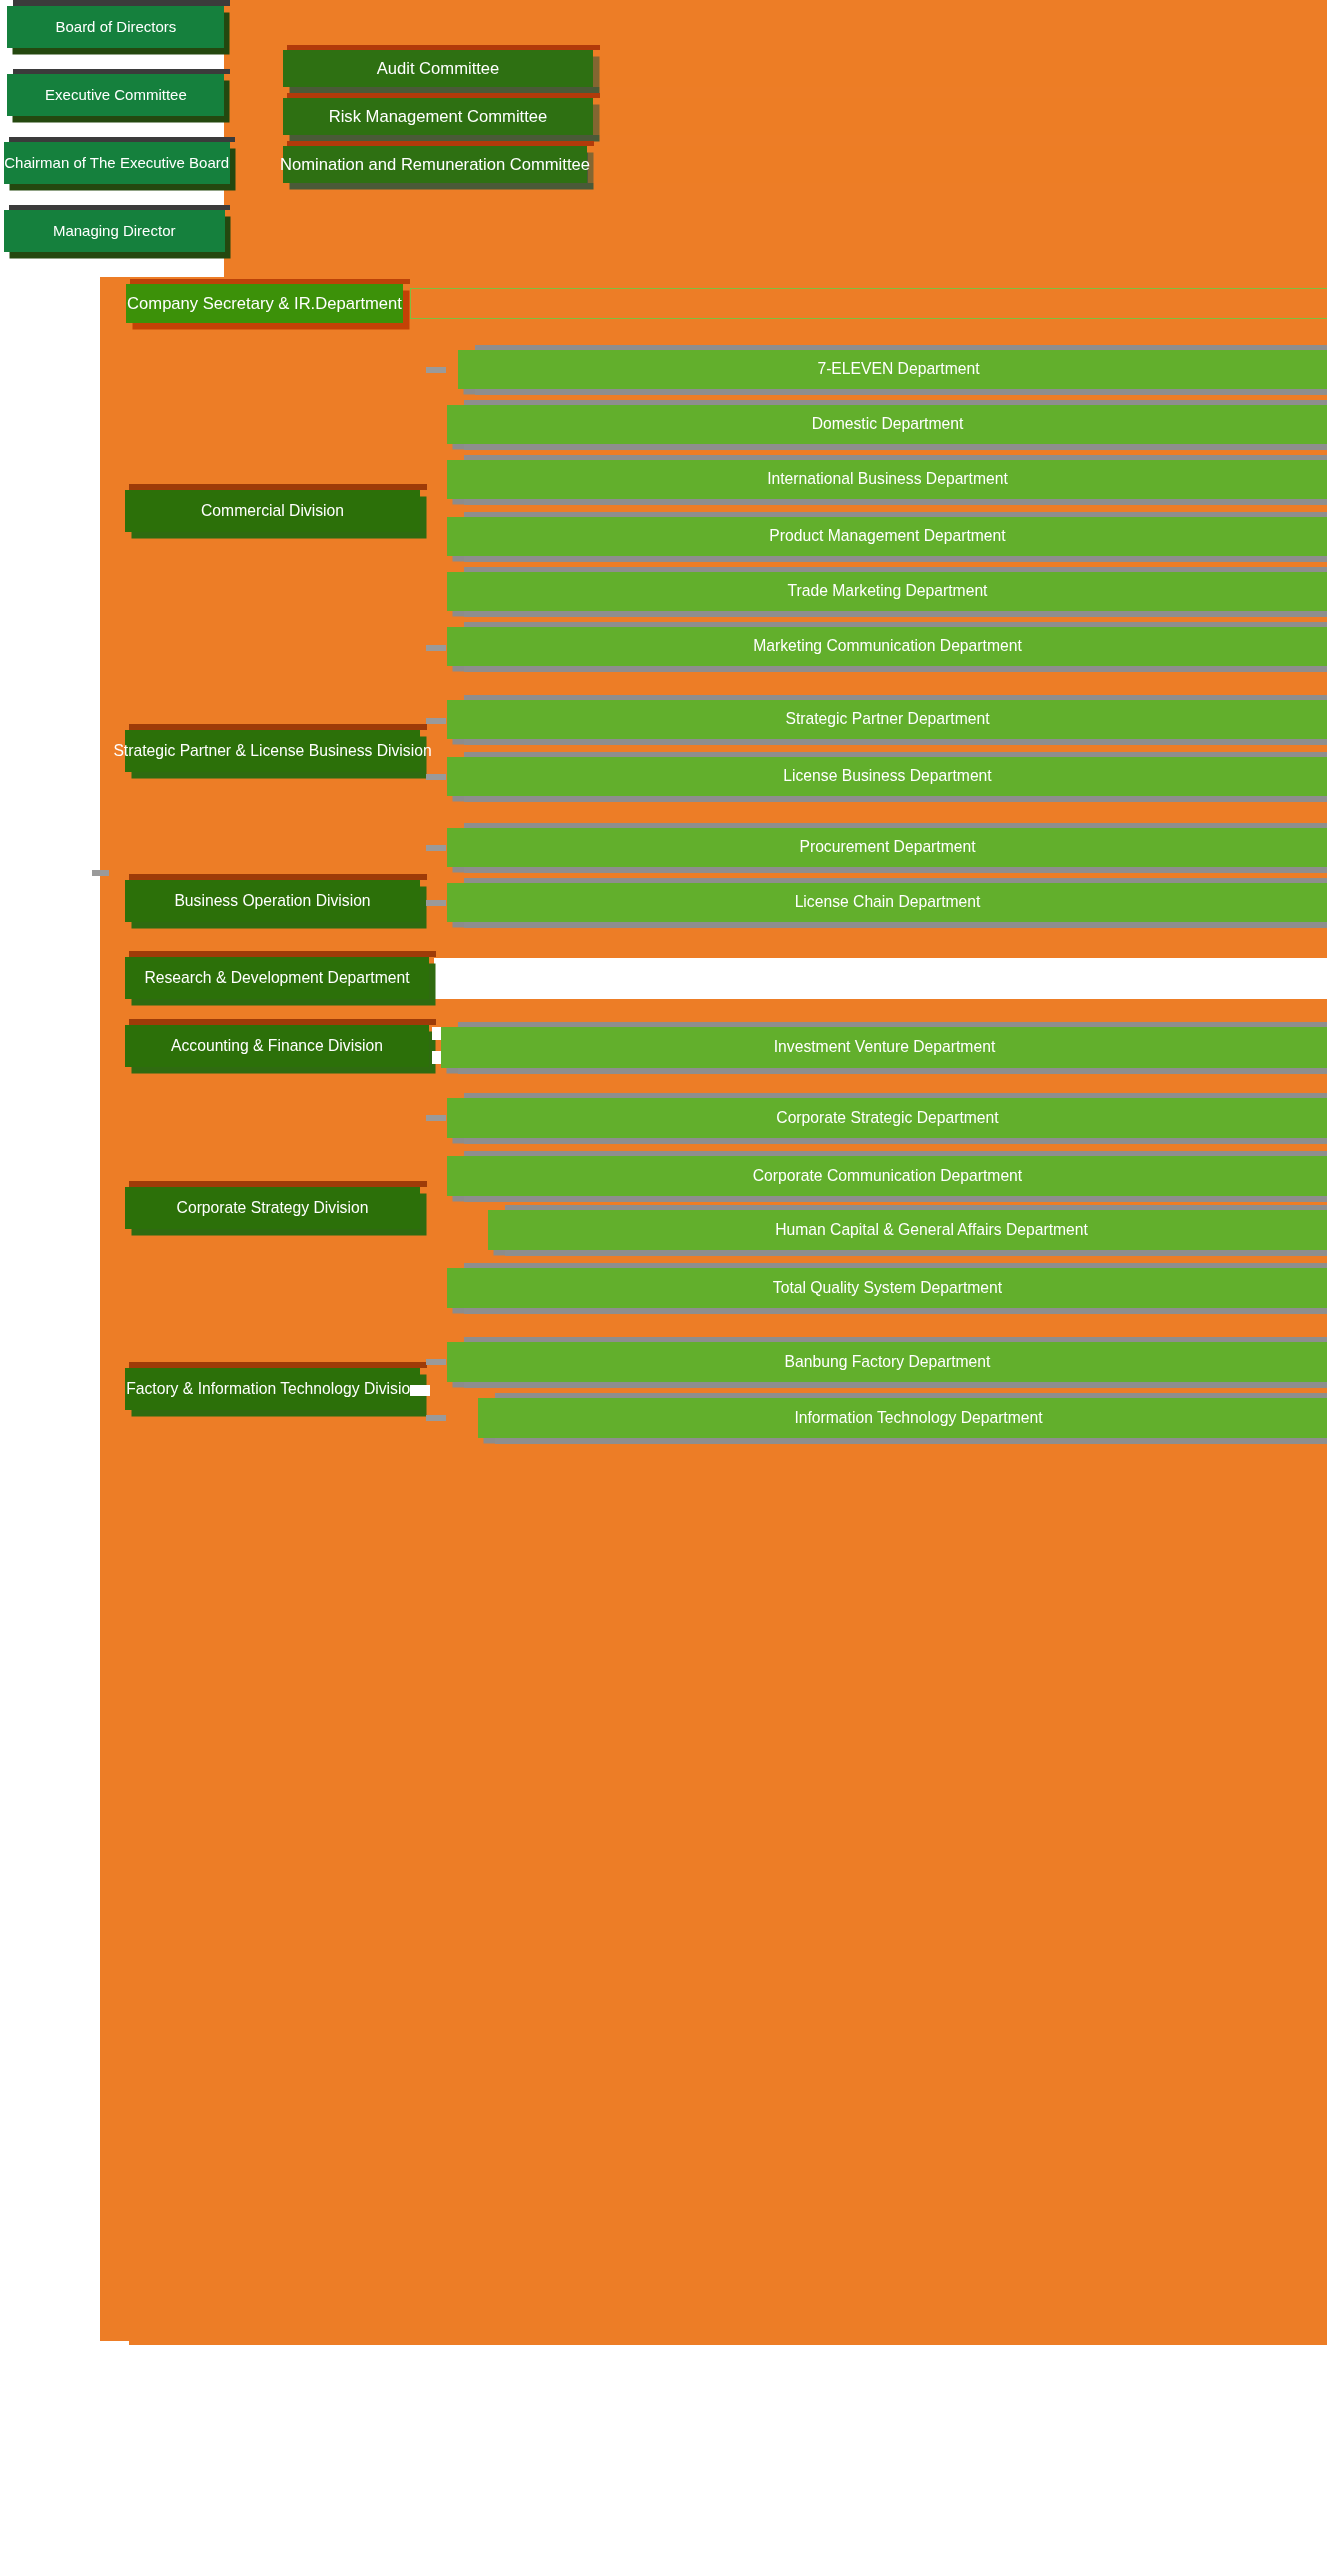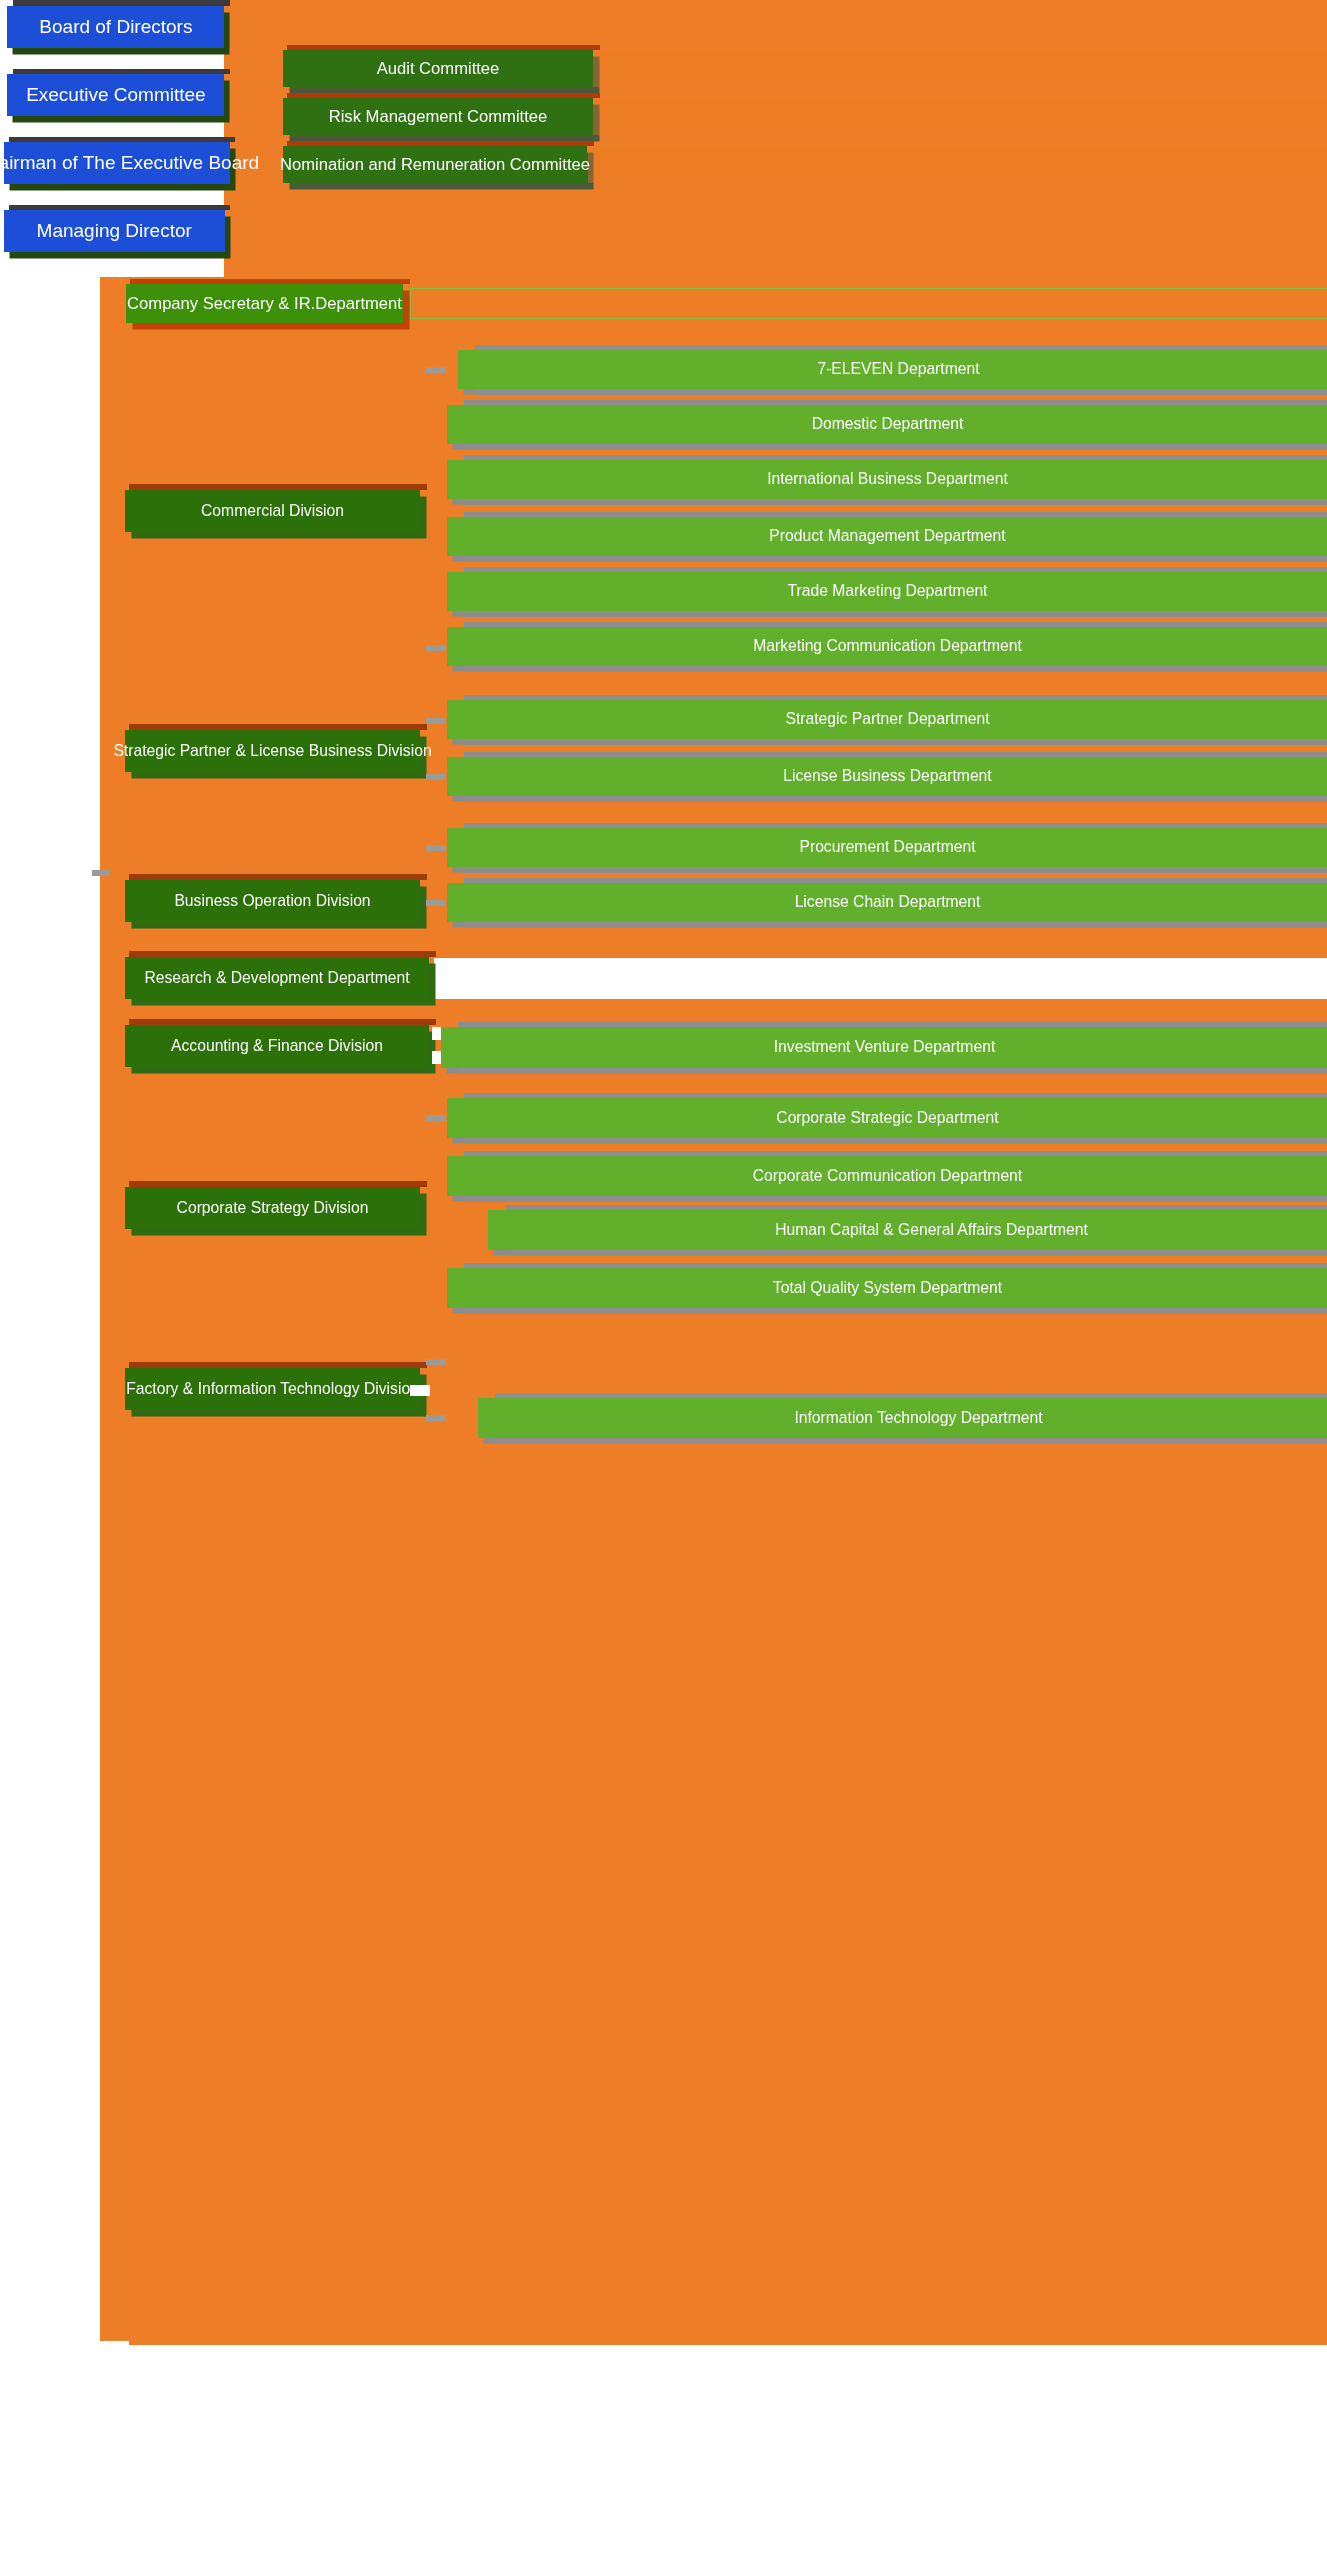"Board of Directors" .lvl-dark { background: #1d4ed8 -> #15803d; font-size: 19px -> 15px }
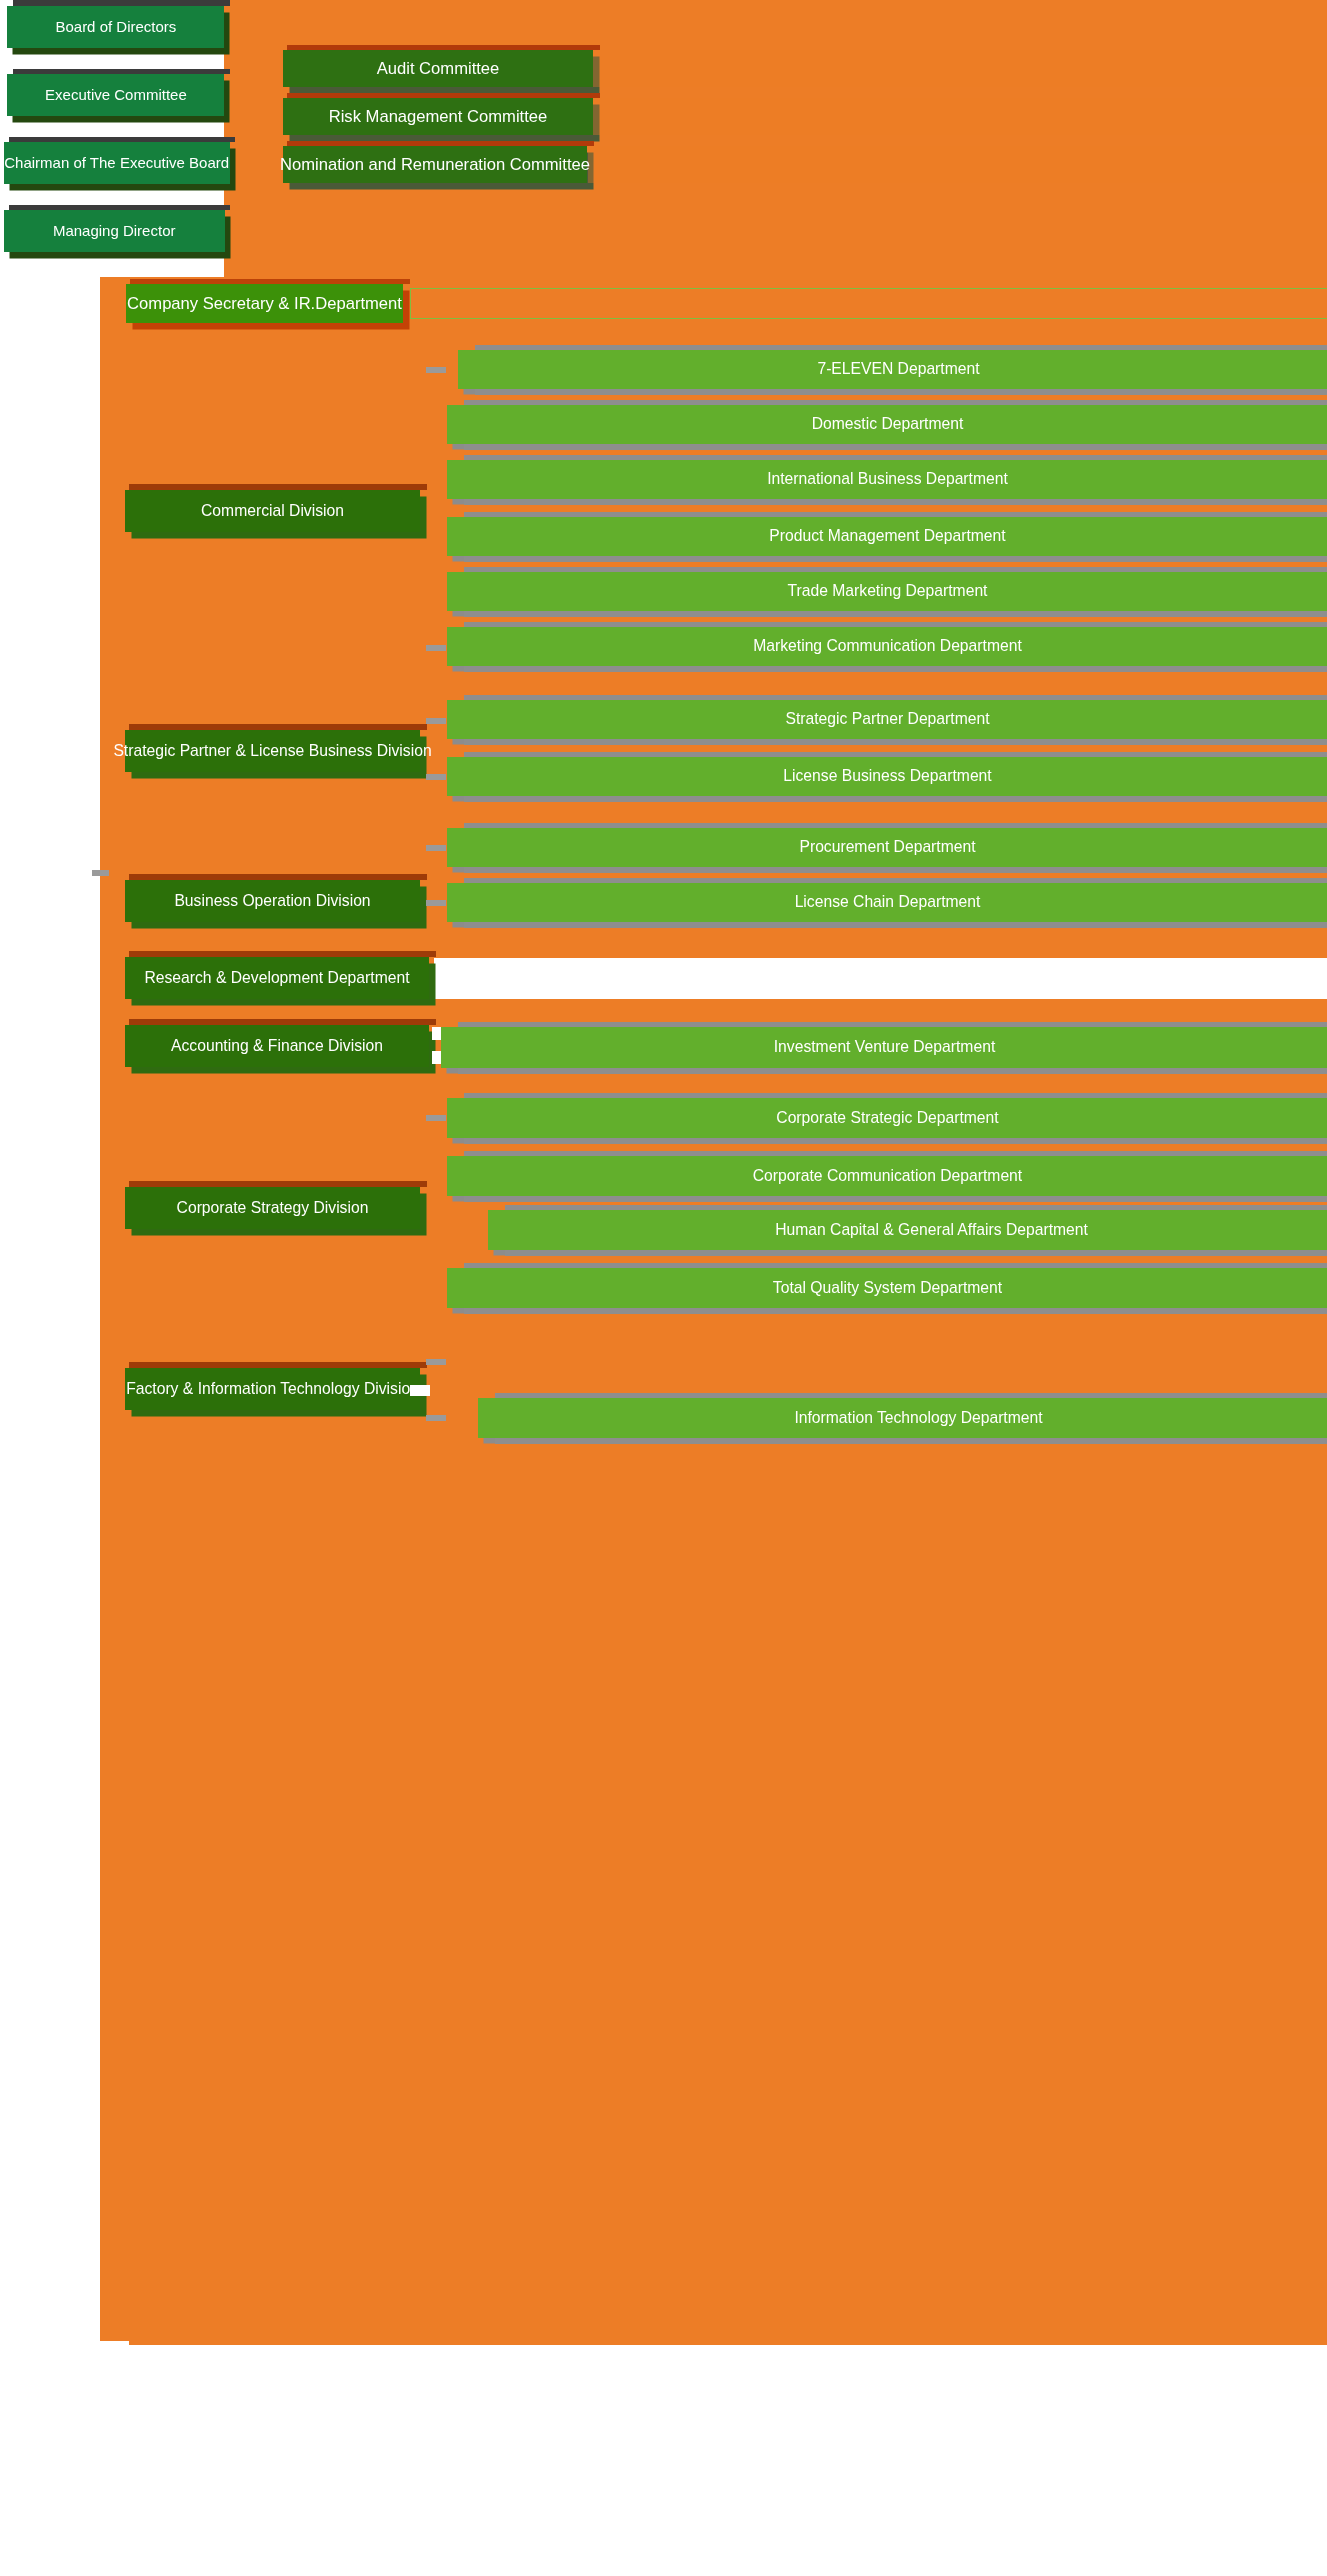"Banbung Factory Department" div.node { html: none -> <div> <span>Banbung Factory Department</span> </div> }
